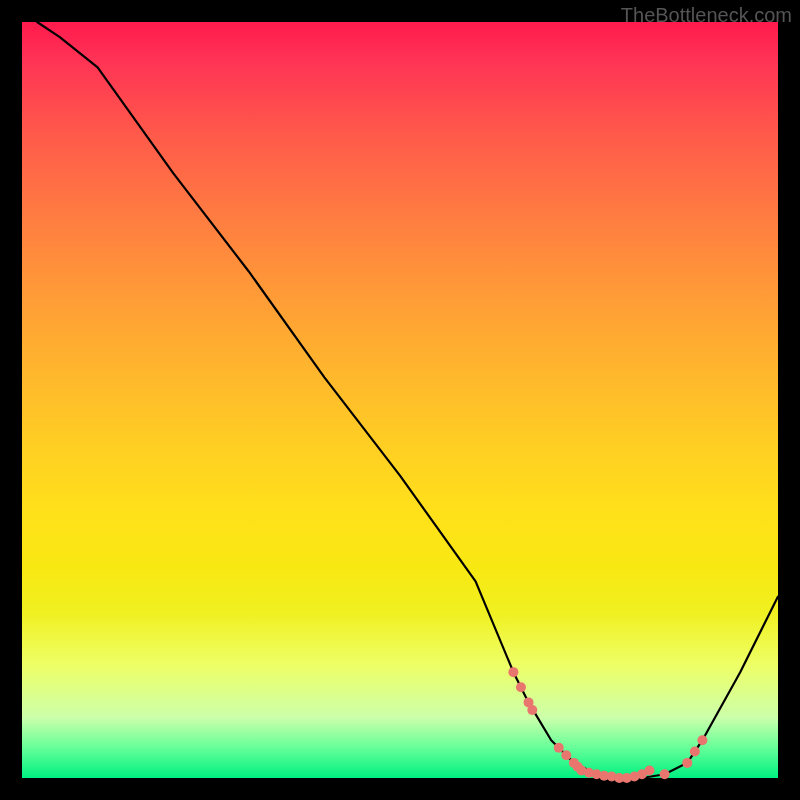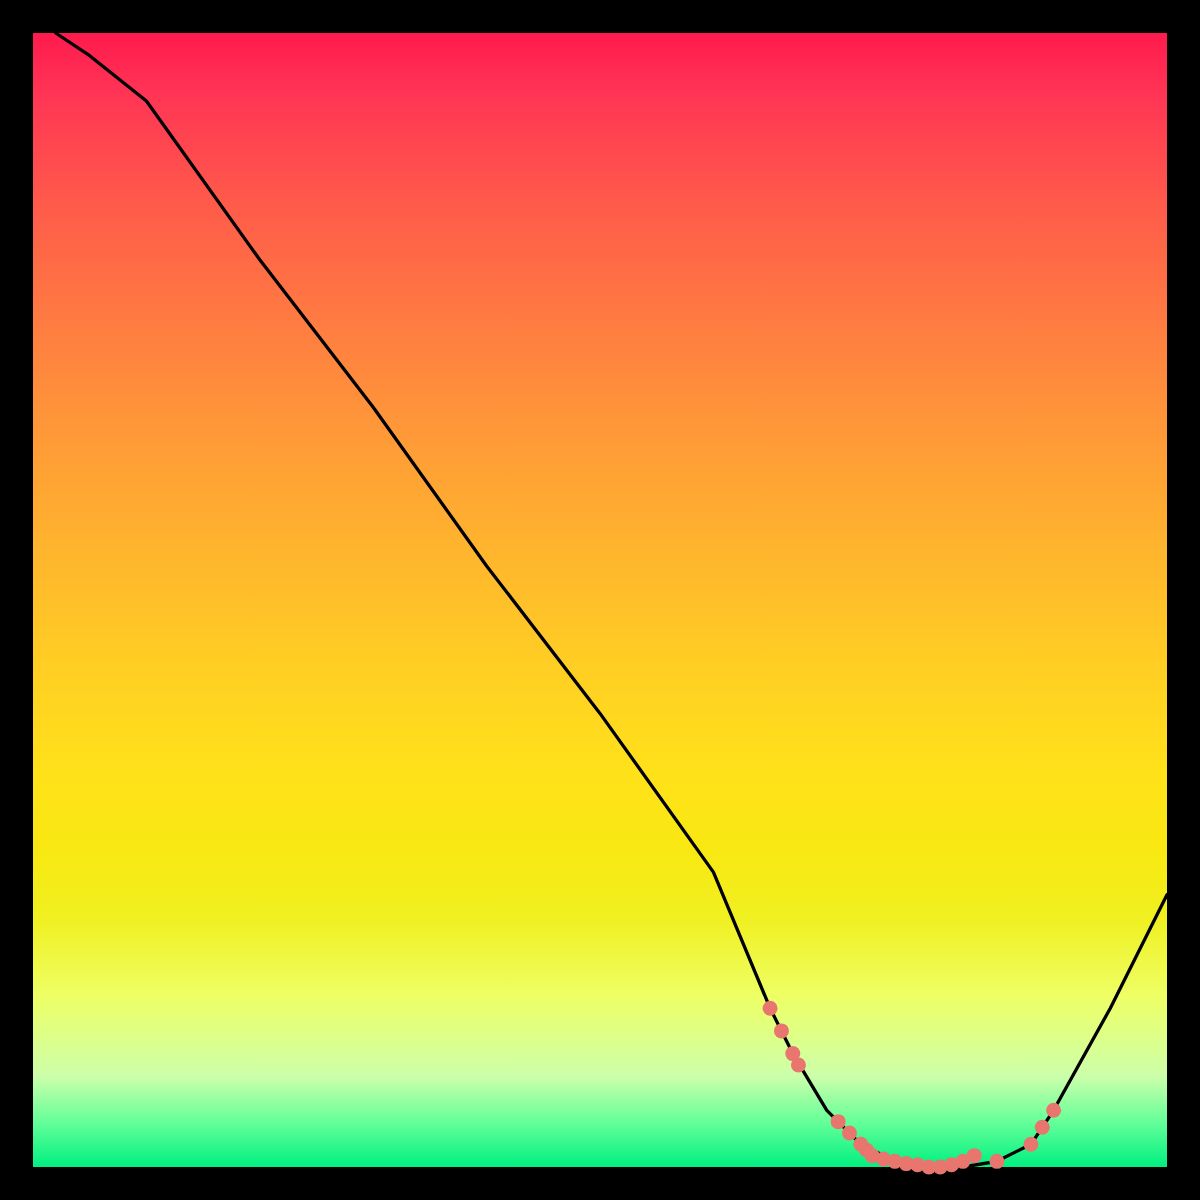"TheBottleneck.com" div.watermark { html: none -> <div>TheBottleneck.com</div> }
